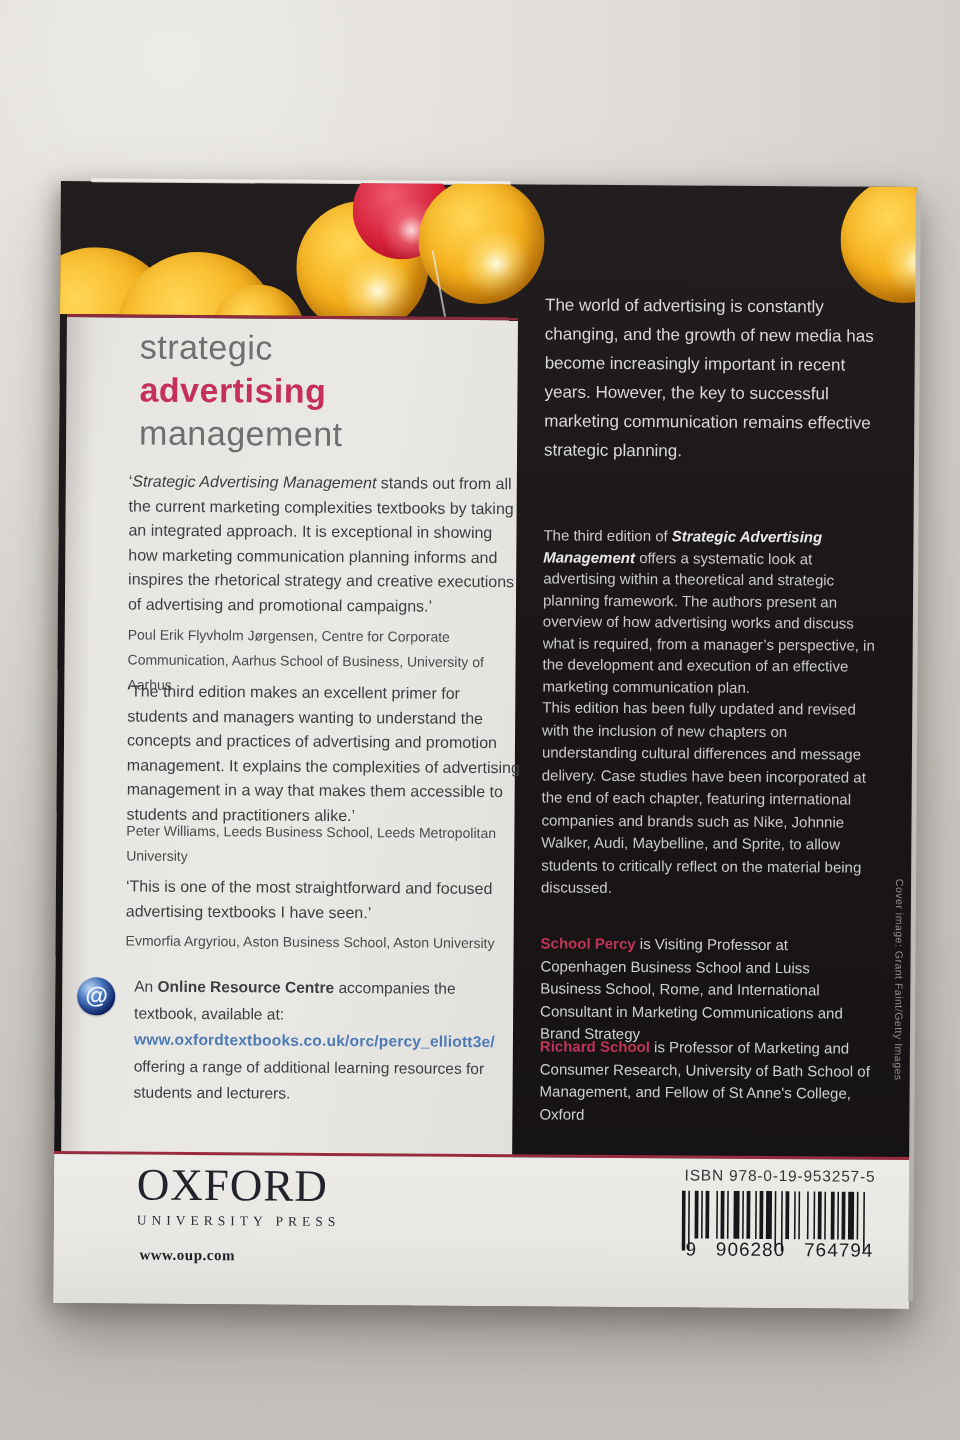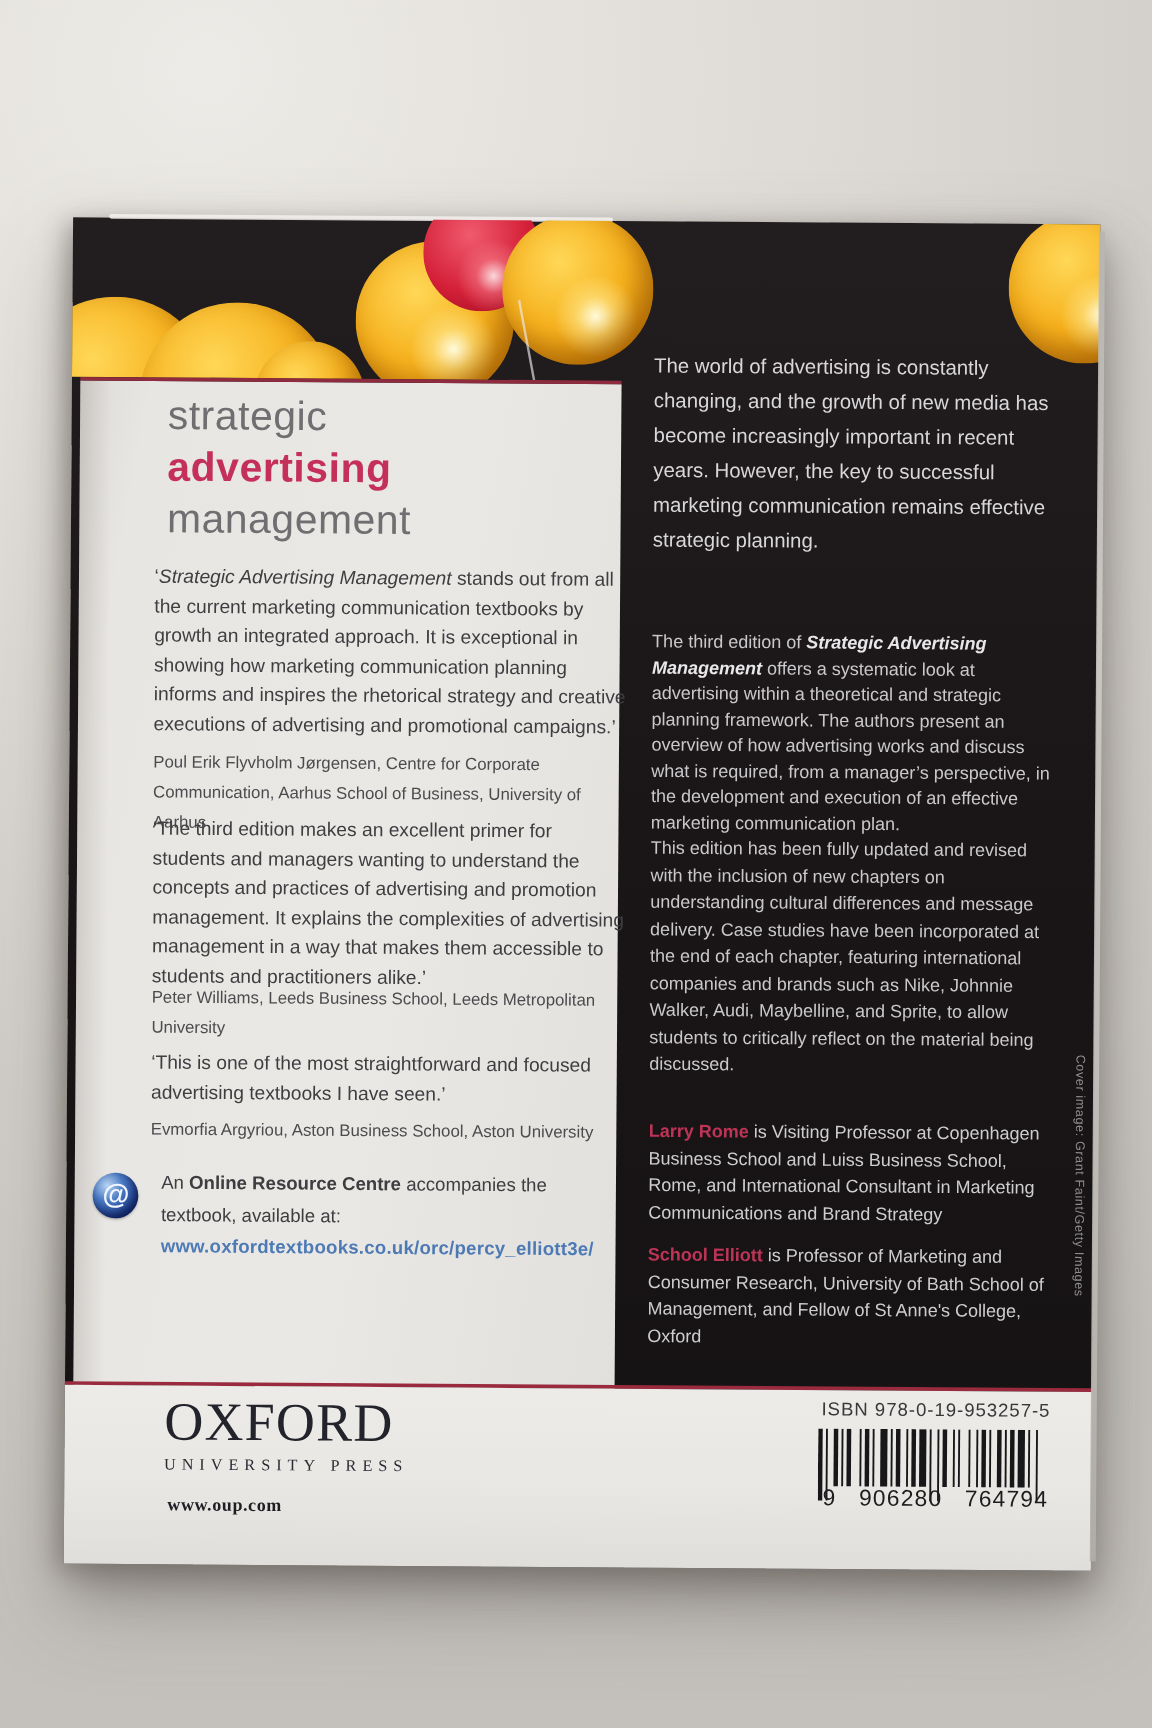"stands out from all the" span { text: communication textbooks by growth -> complexities textbooks by taking }
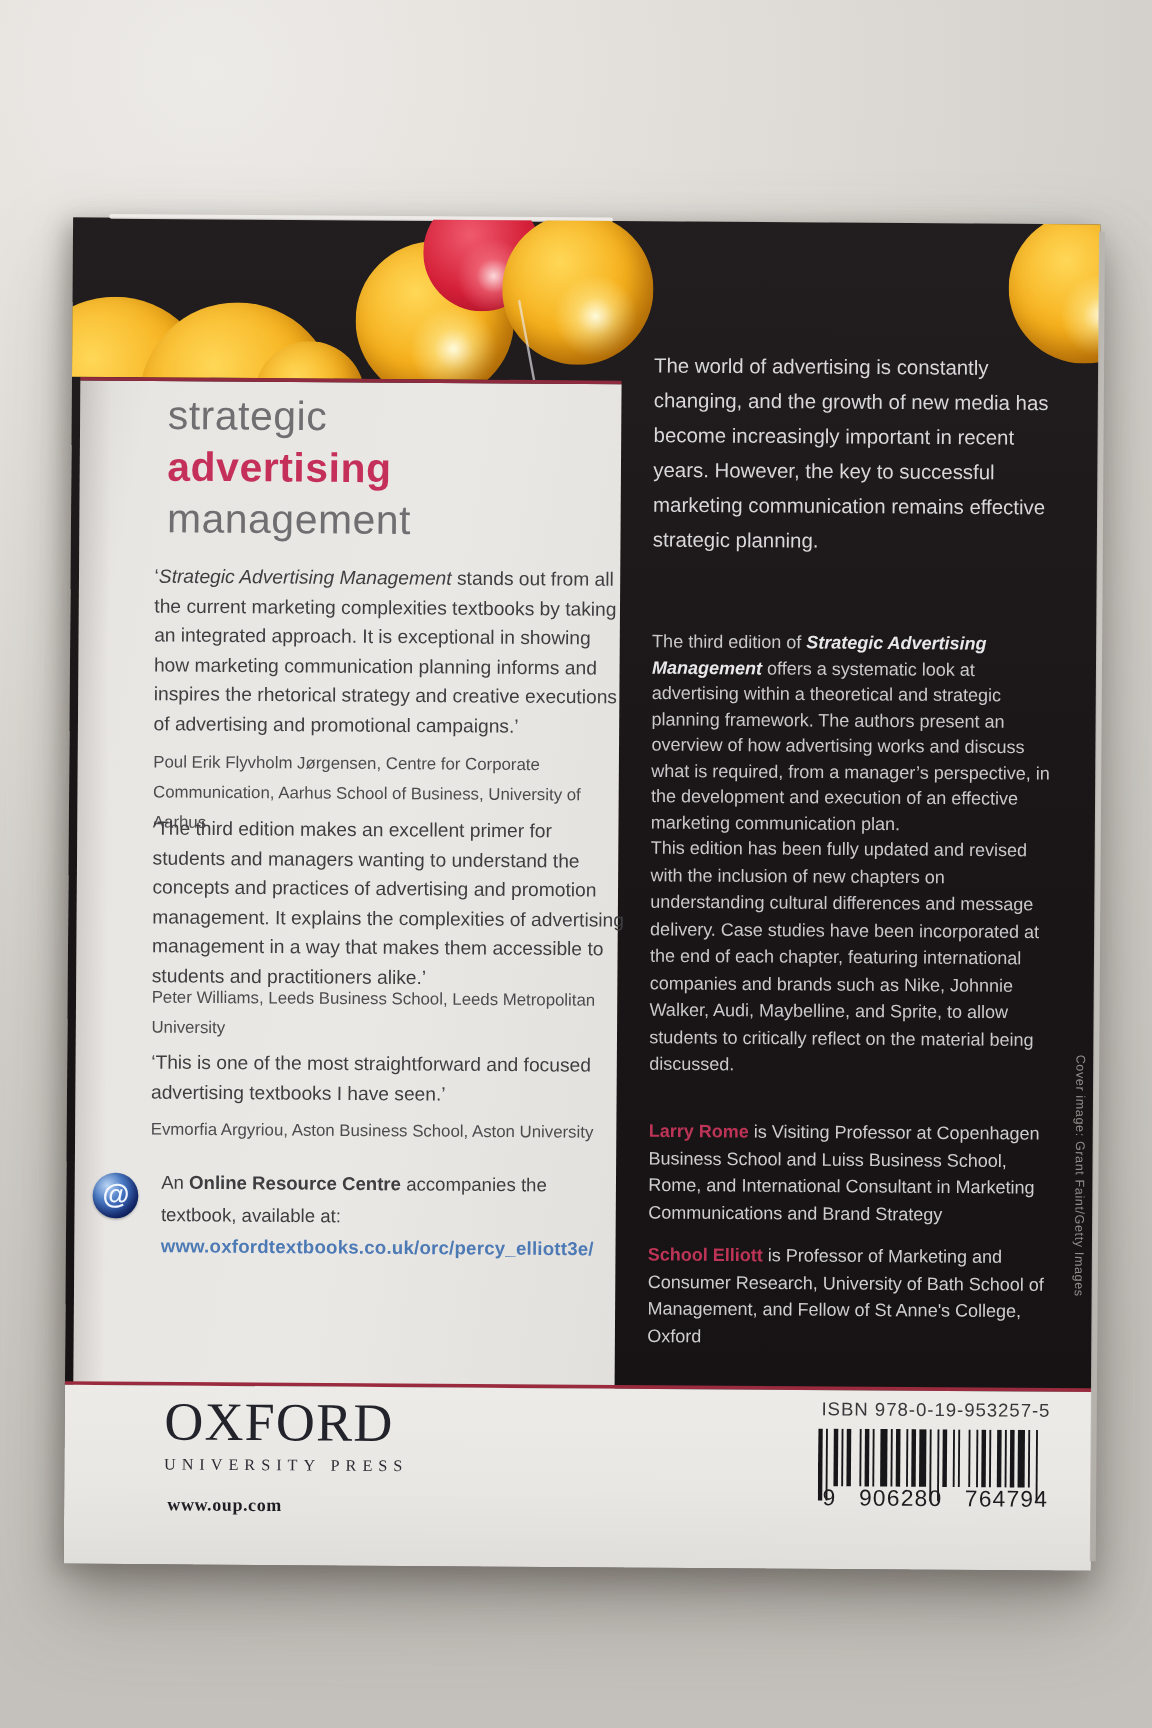"Larry Rome" span.author-name { text: Larry Rome -> School Percy }
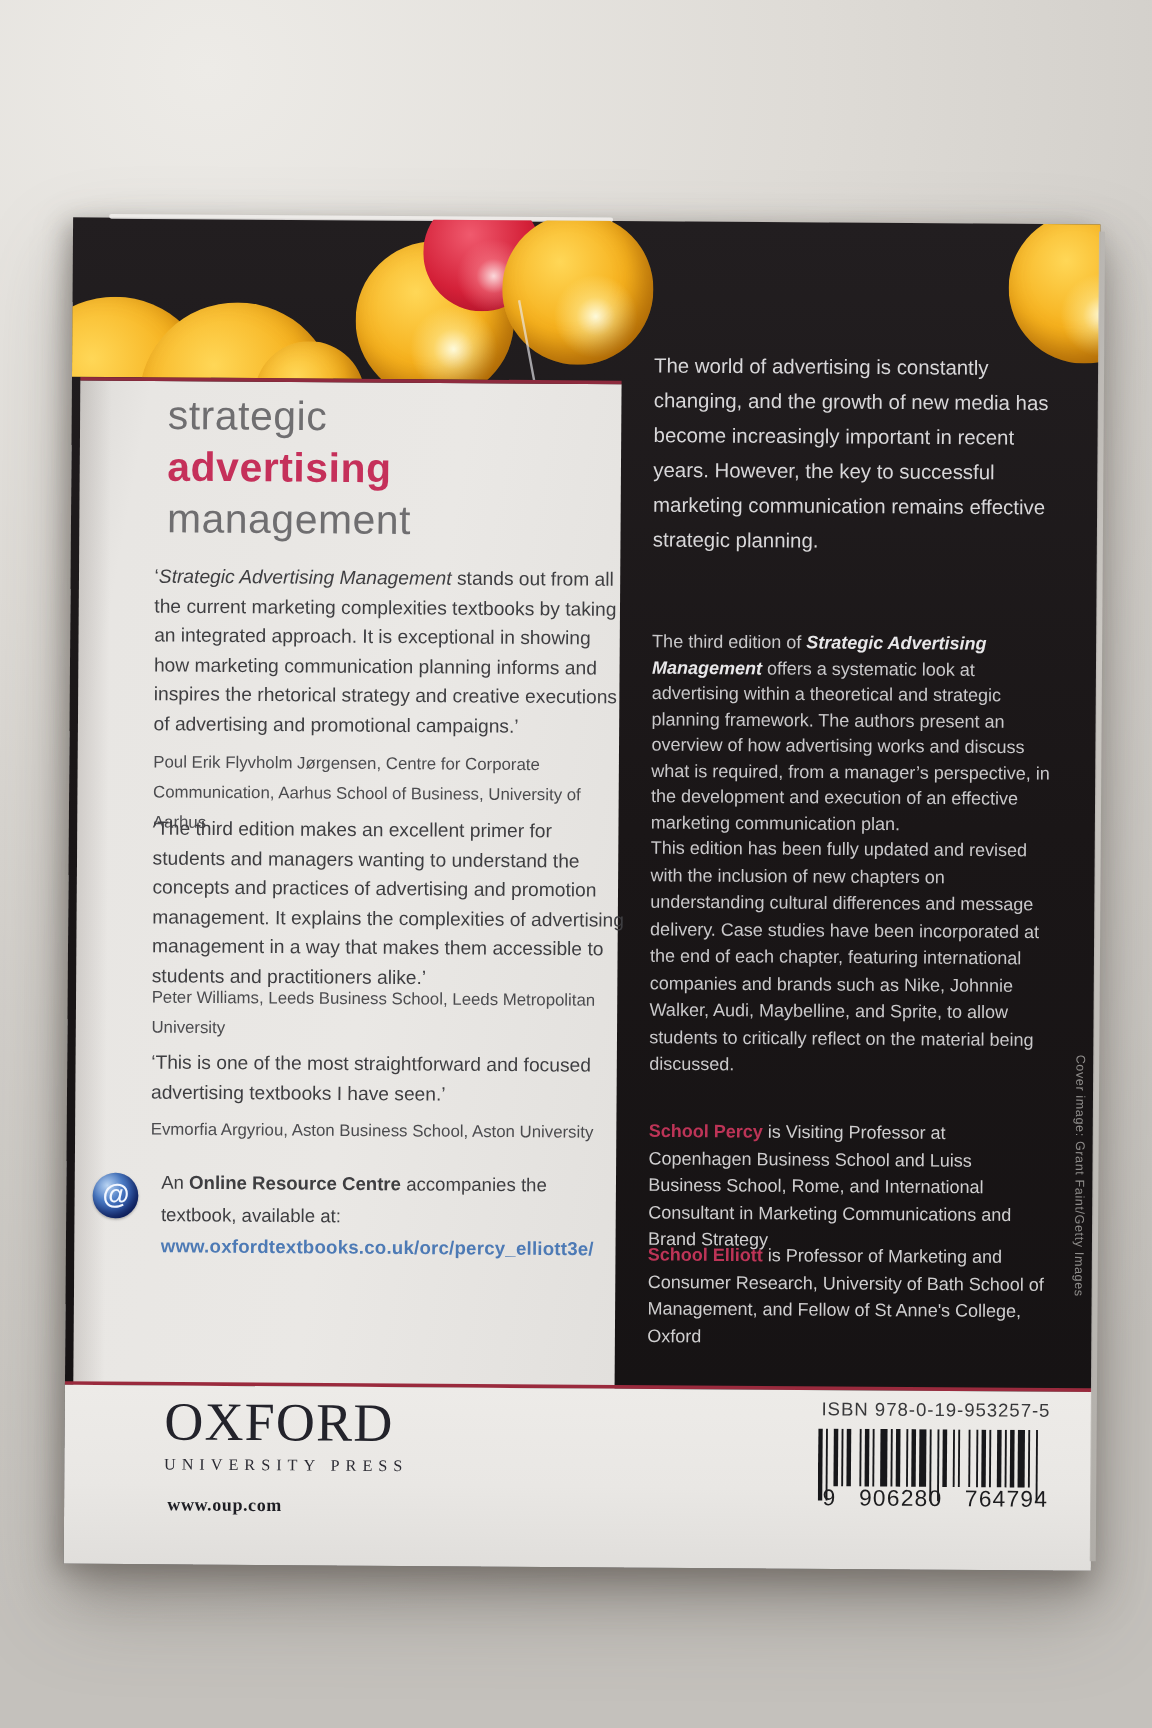"School Elliott" span.author-name { text: School Elliott -> Richard School }
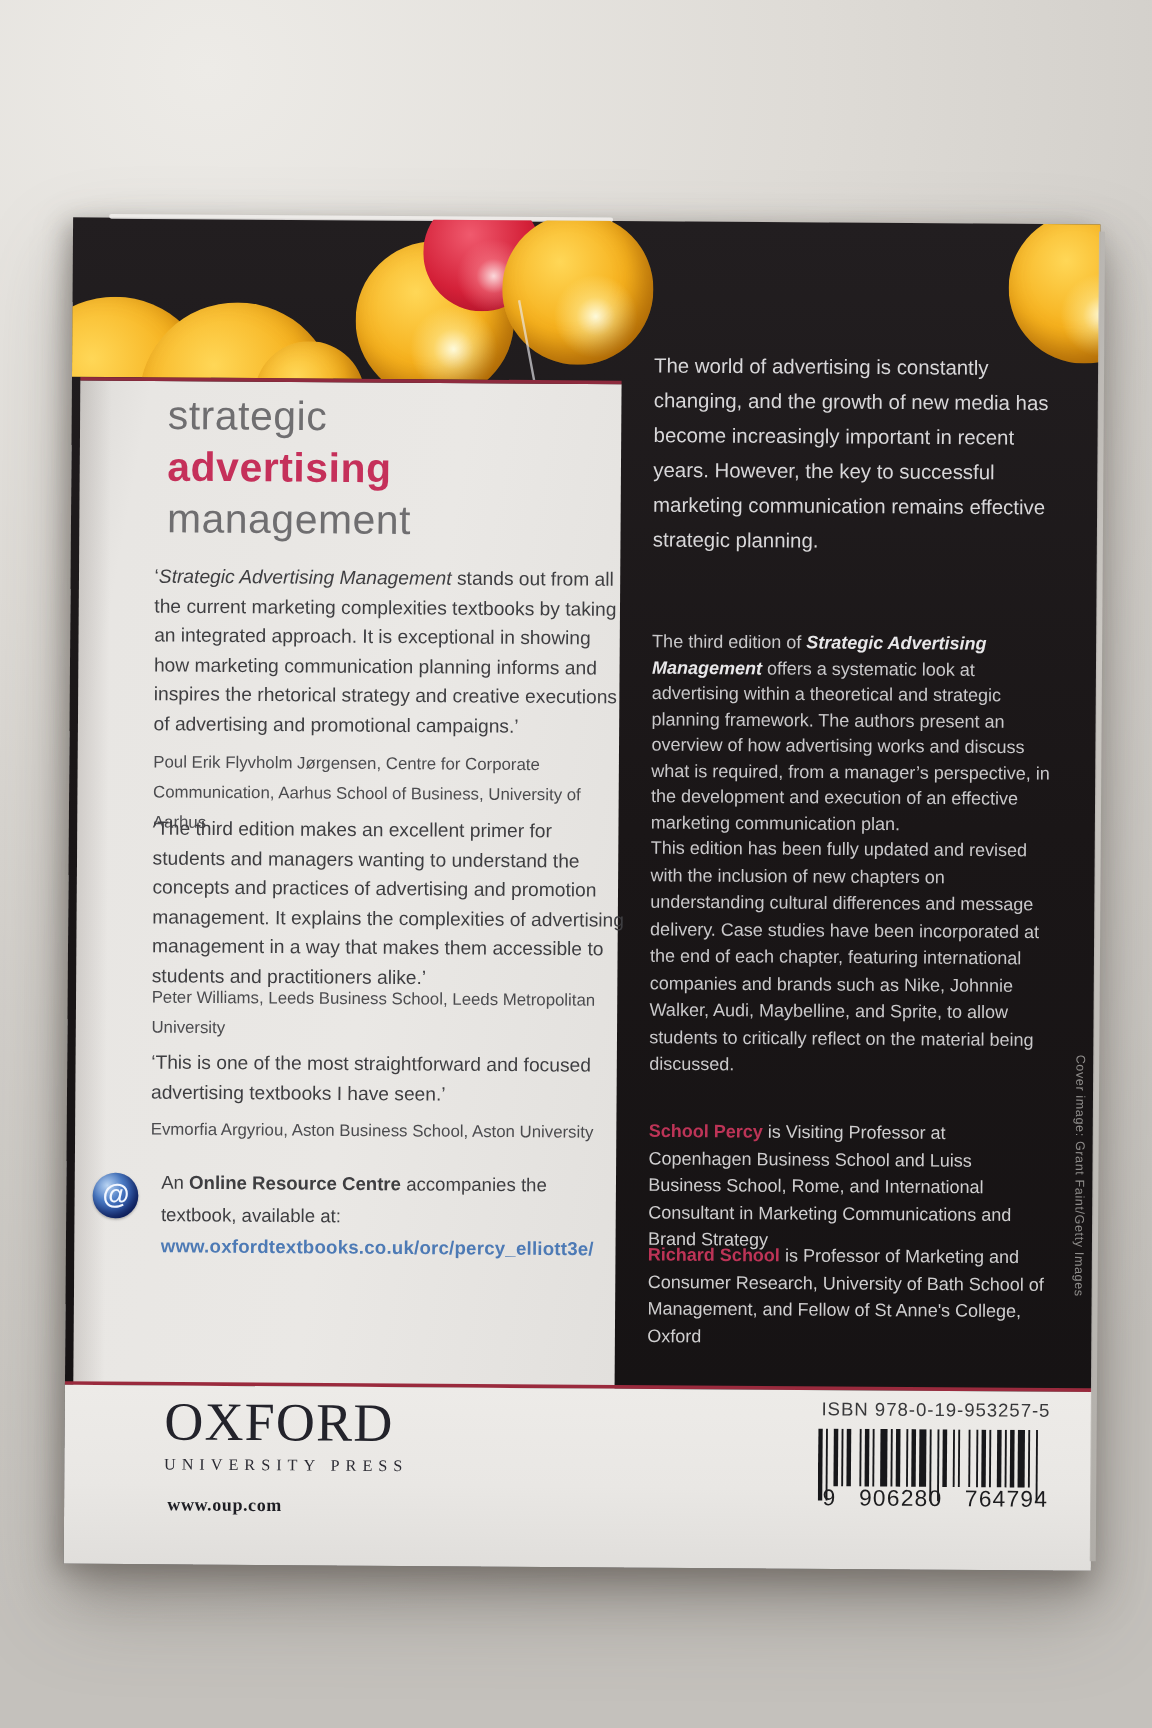"offering a range of additional" span { html: none -> <span>offering a range of additional learning resources for students and lecturers.</span> }
